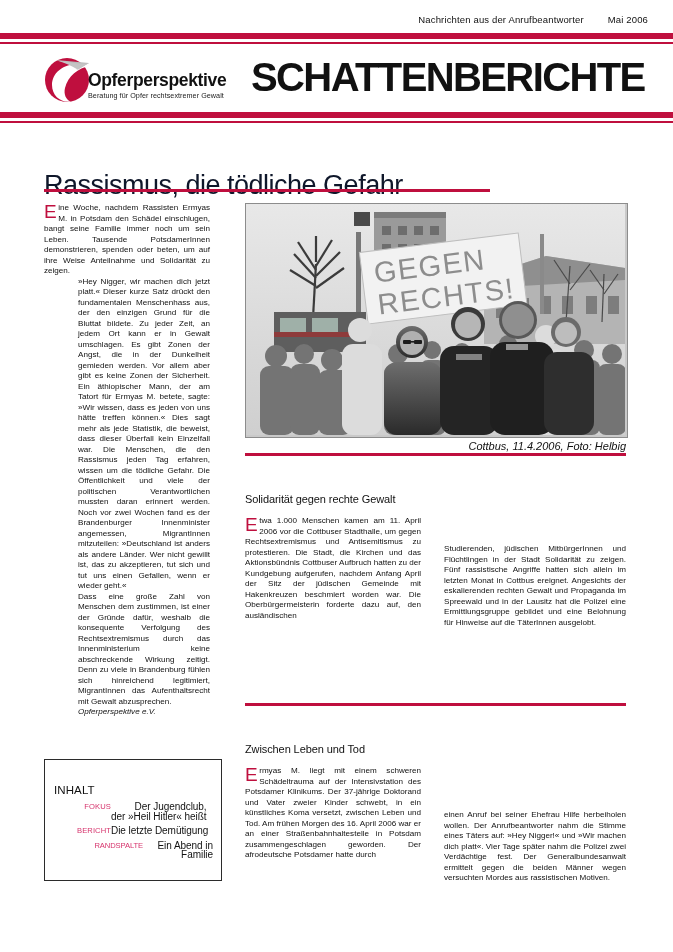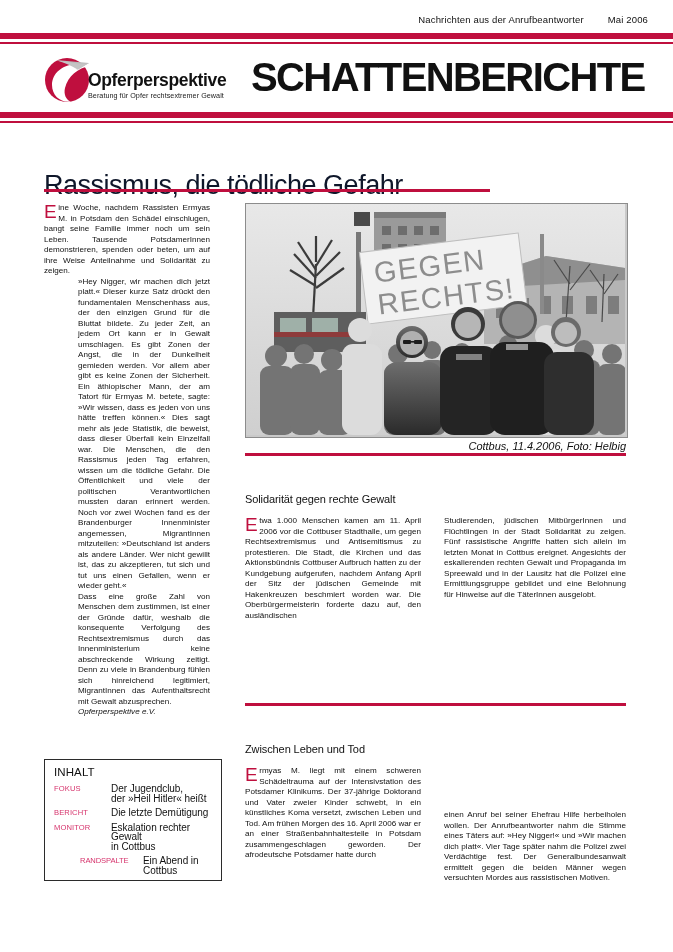"Studierenden, jüdischen MitbürgerInnen" .cottbus-c2 { top: 516px -> 544px }
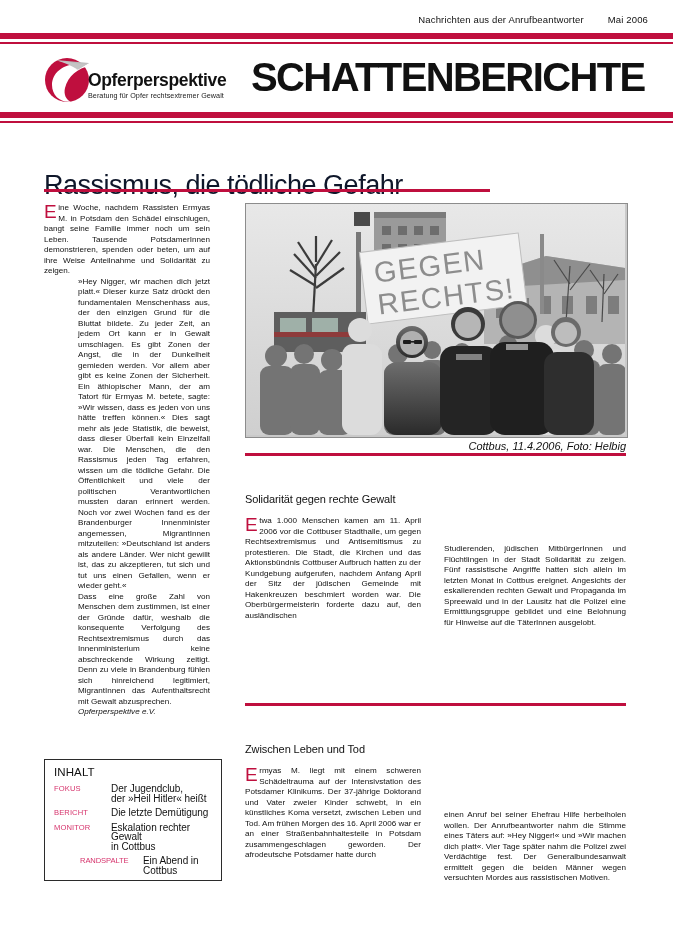"INHALT" .inhalt-box { padding: 6px 8px 0 9px -> 24px 8px 0 9px }
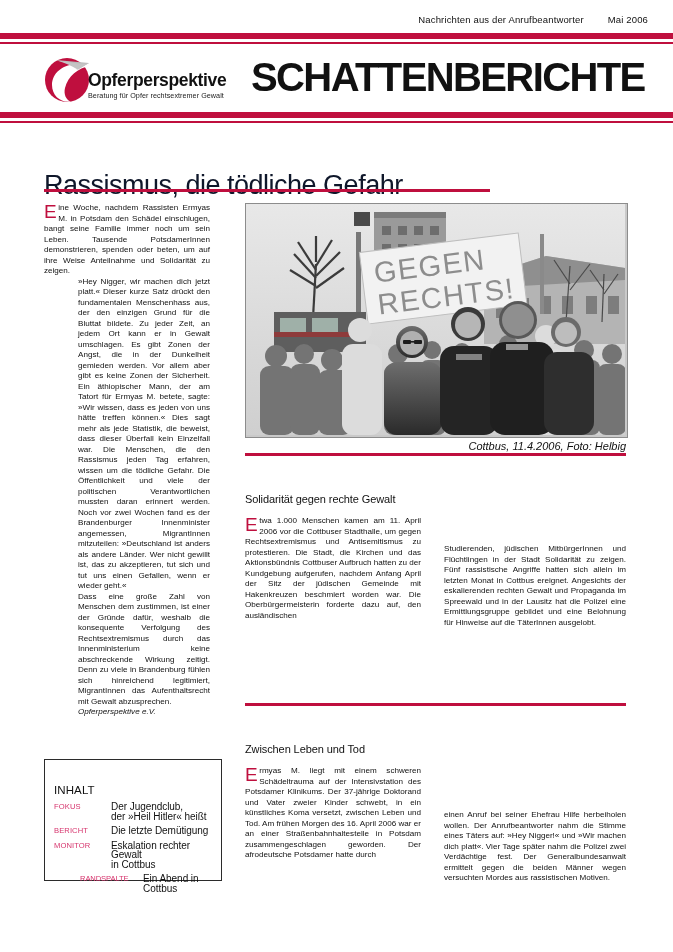"FOKUS" .inhalt-row { text-align: none -> right }
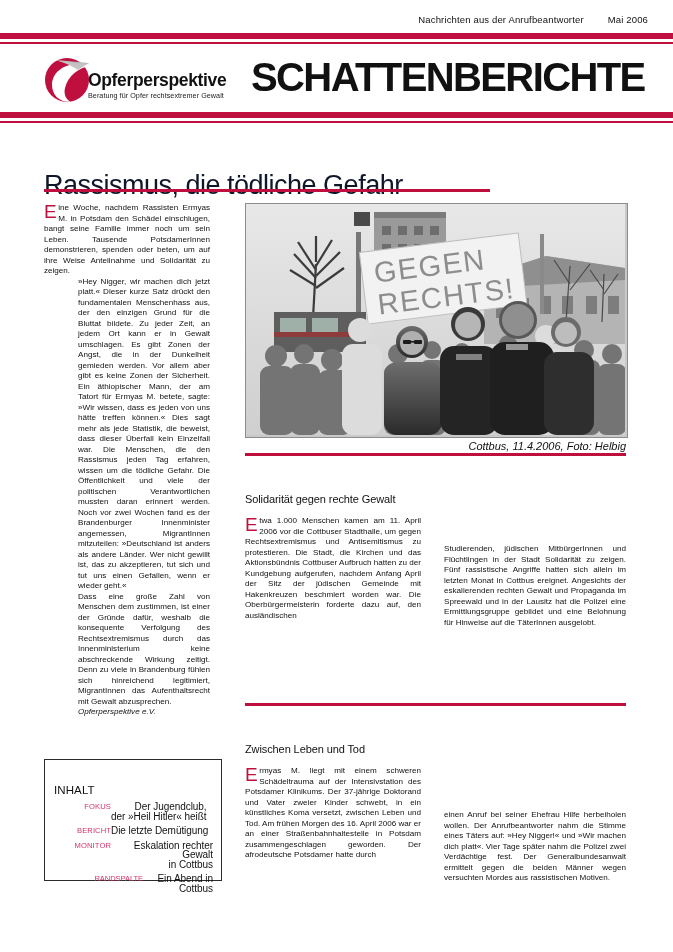"MONITOR" div.inhalt-row { html: <div> <div>MONITOR</div> <div>Eskalation rechter Gewalt<br>in Cottbus</div> </div> -> none }
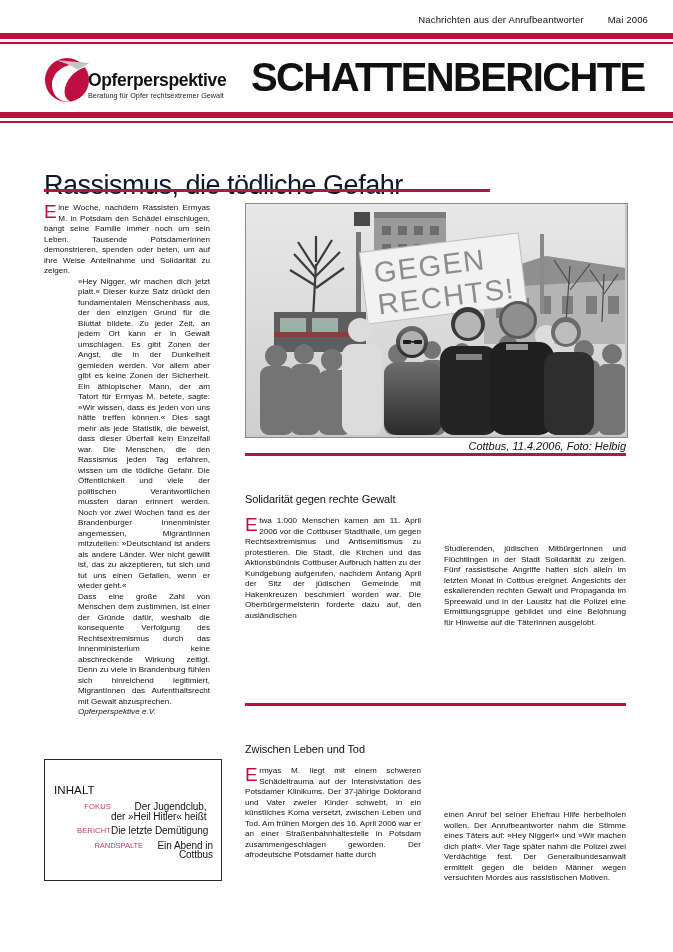"Ein Abend in Cottbus" div.inhalt-txt { text: Cottbus -> Familie }
